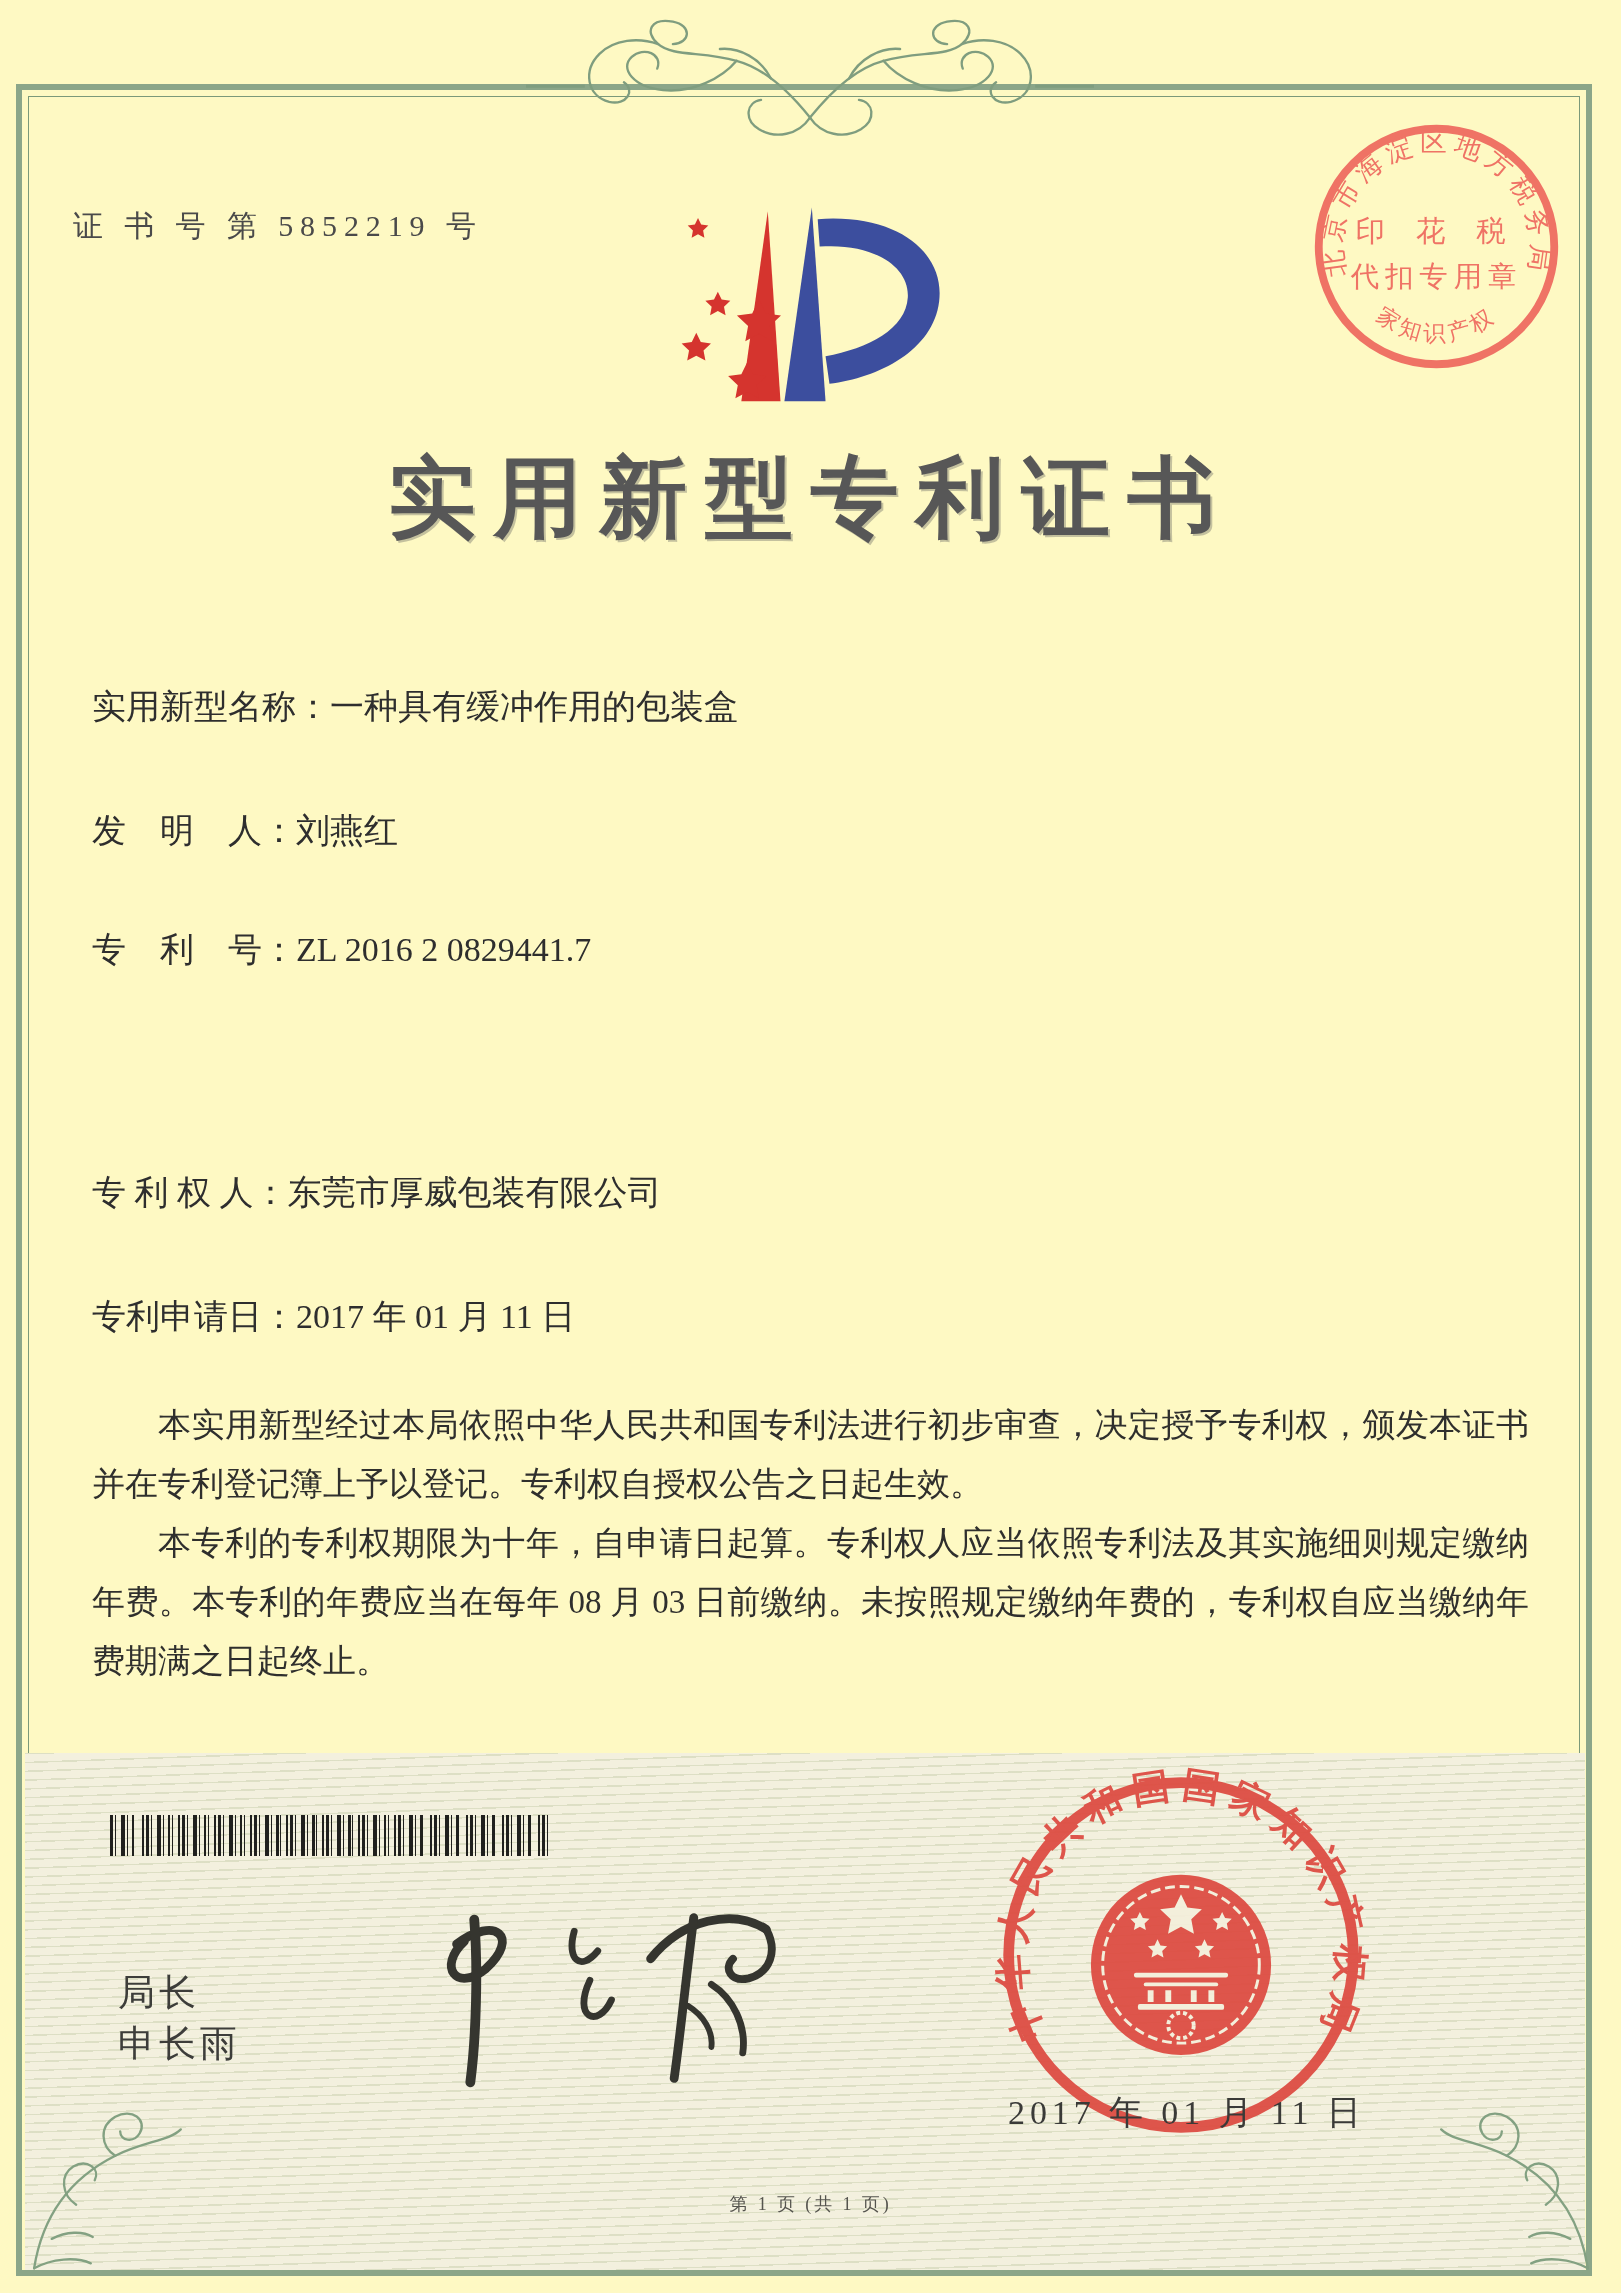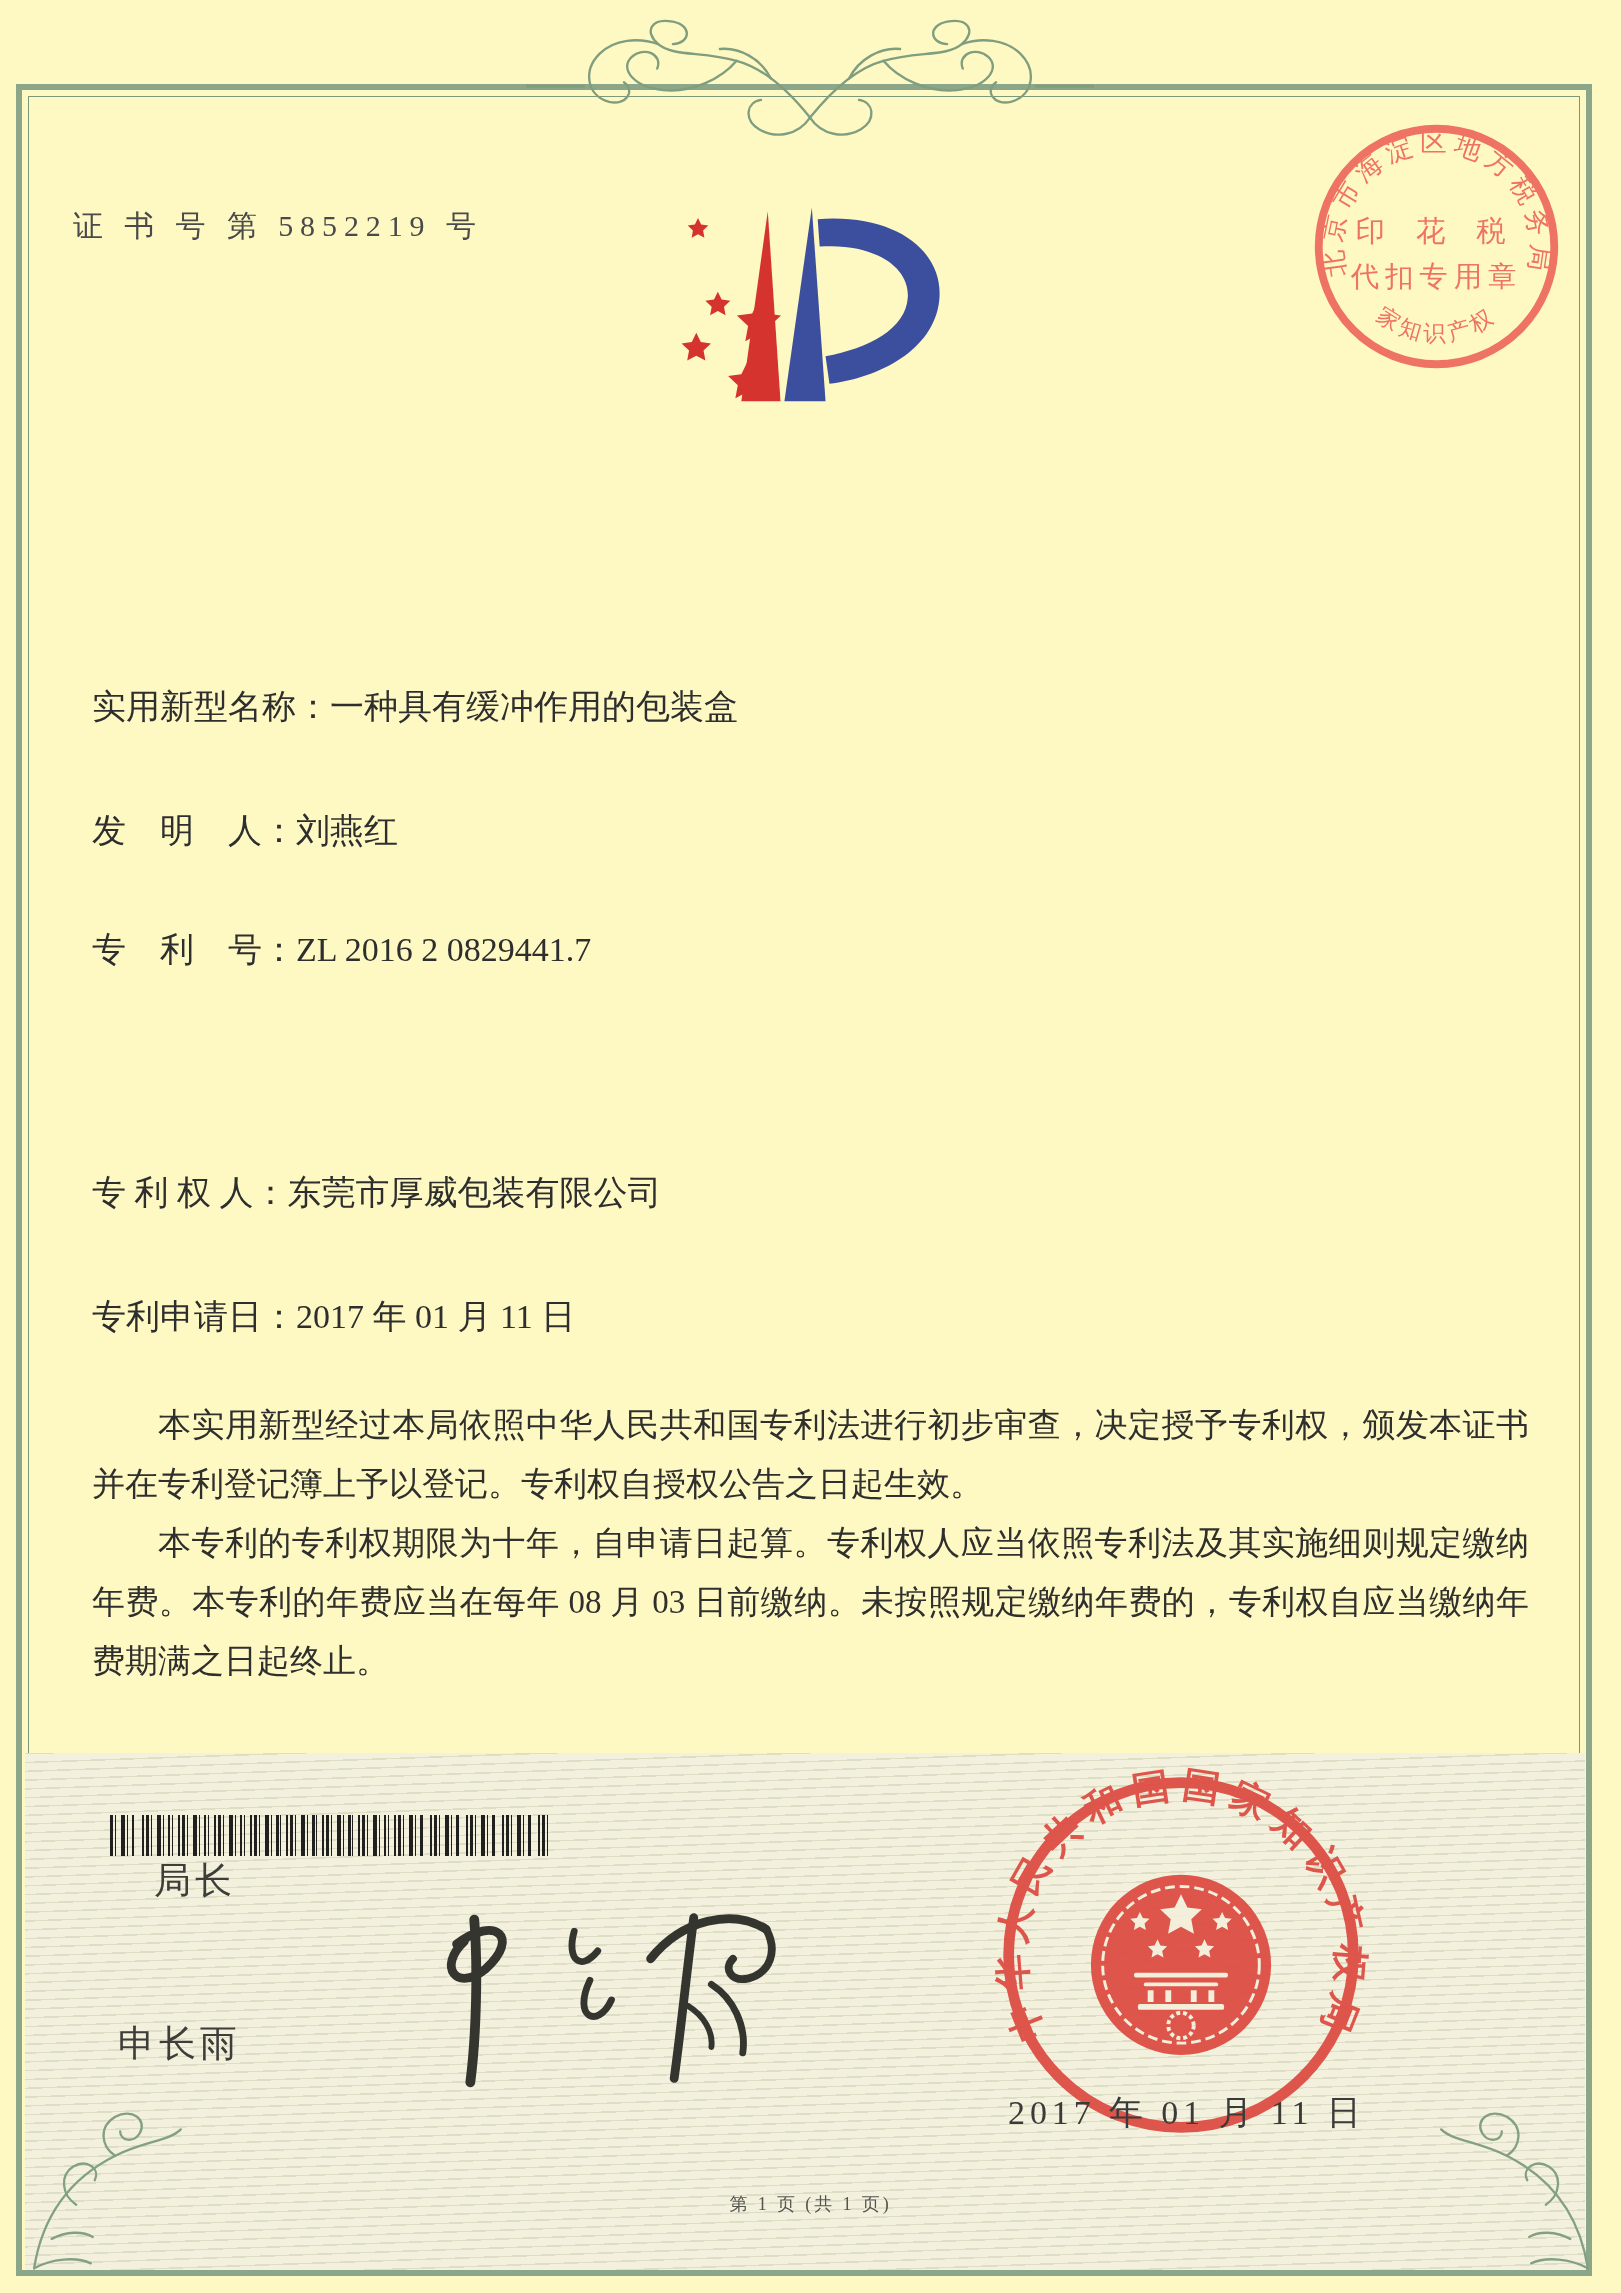"实用新型专利证书" div.title { html: none -> <div>实用新型专利证书</div> }
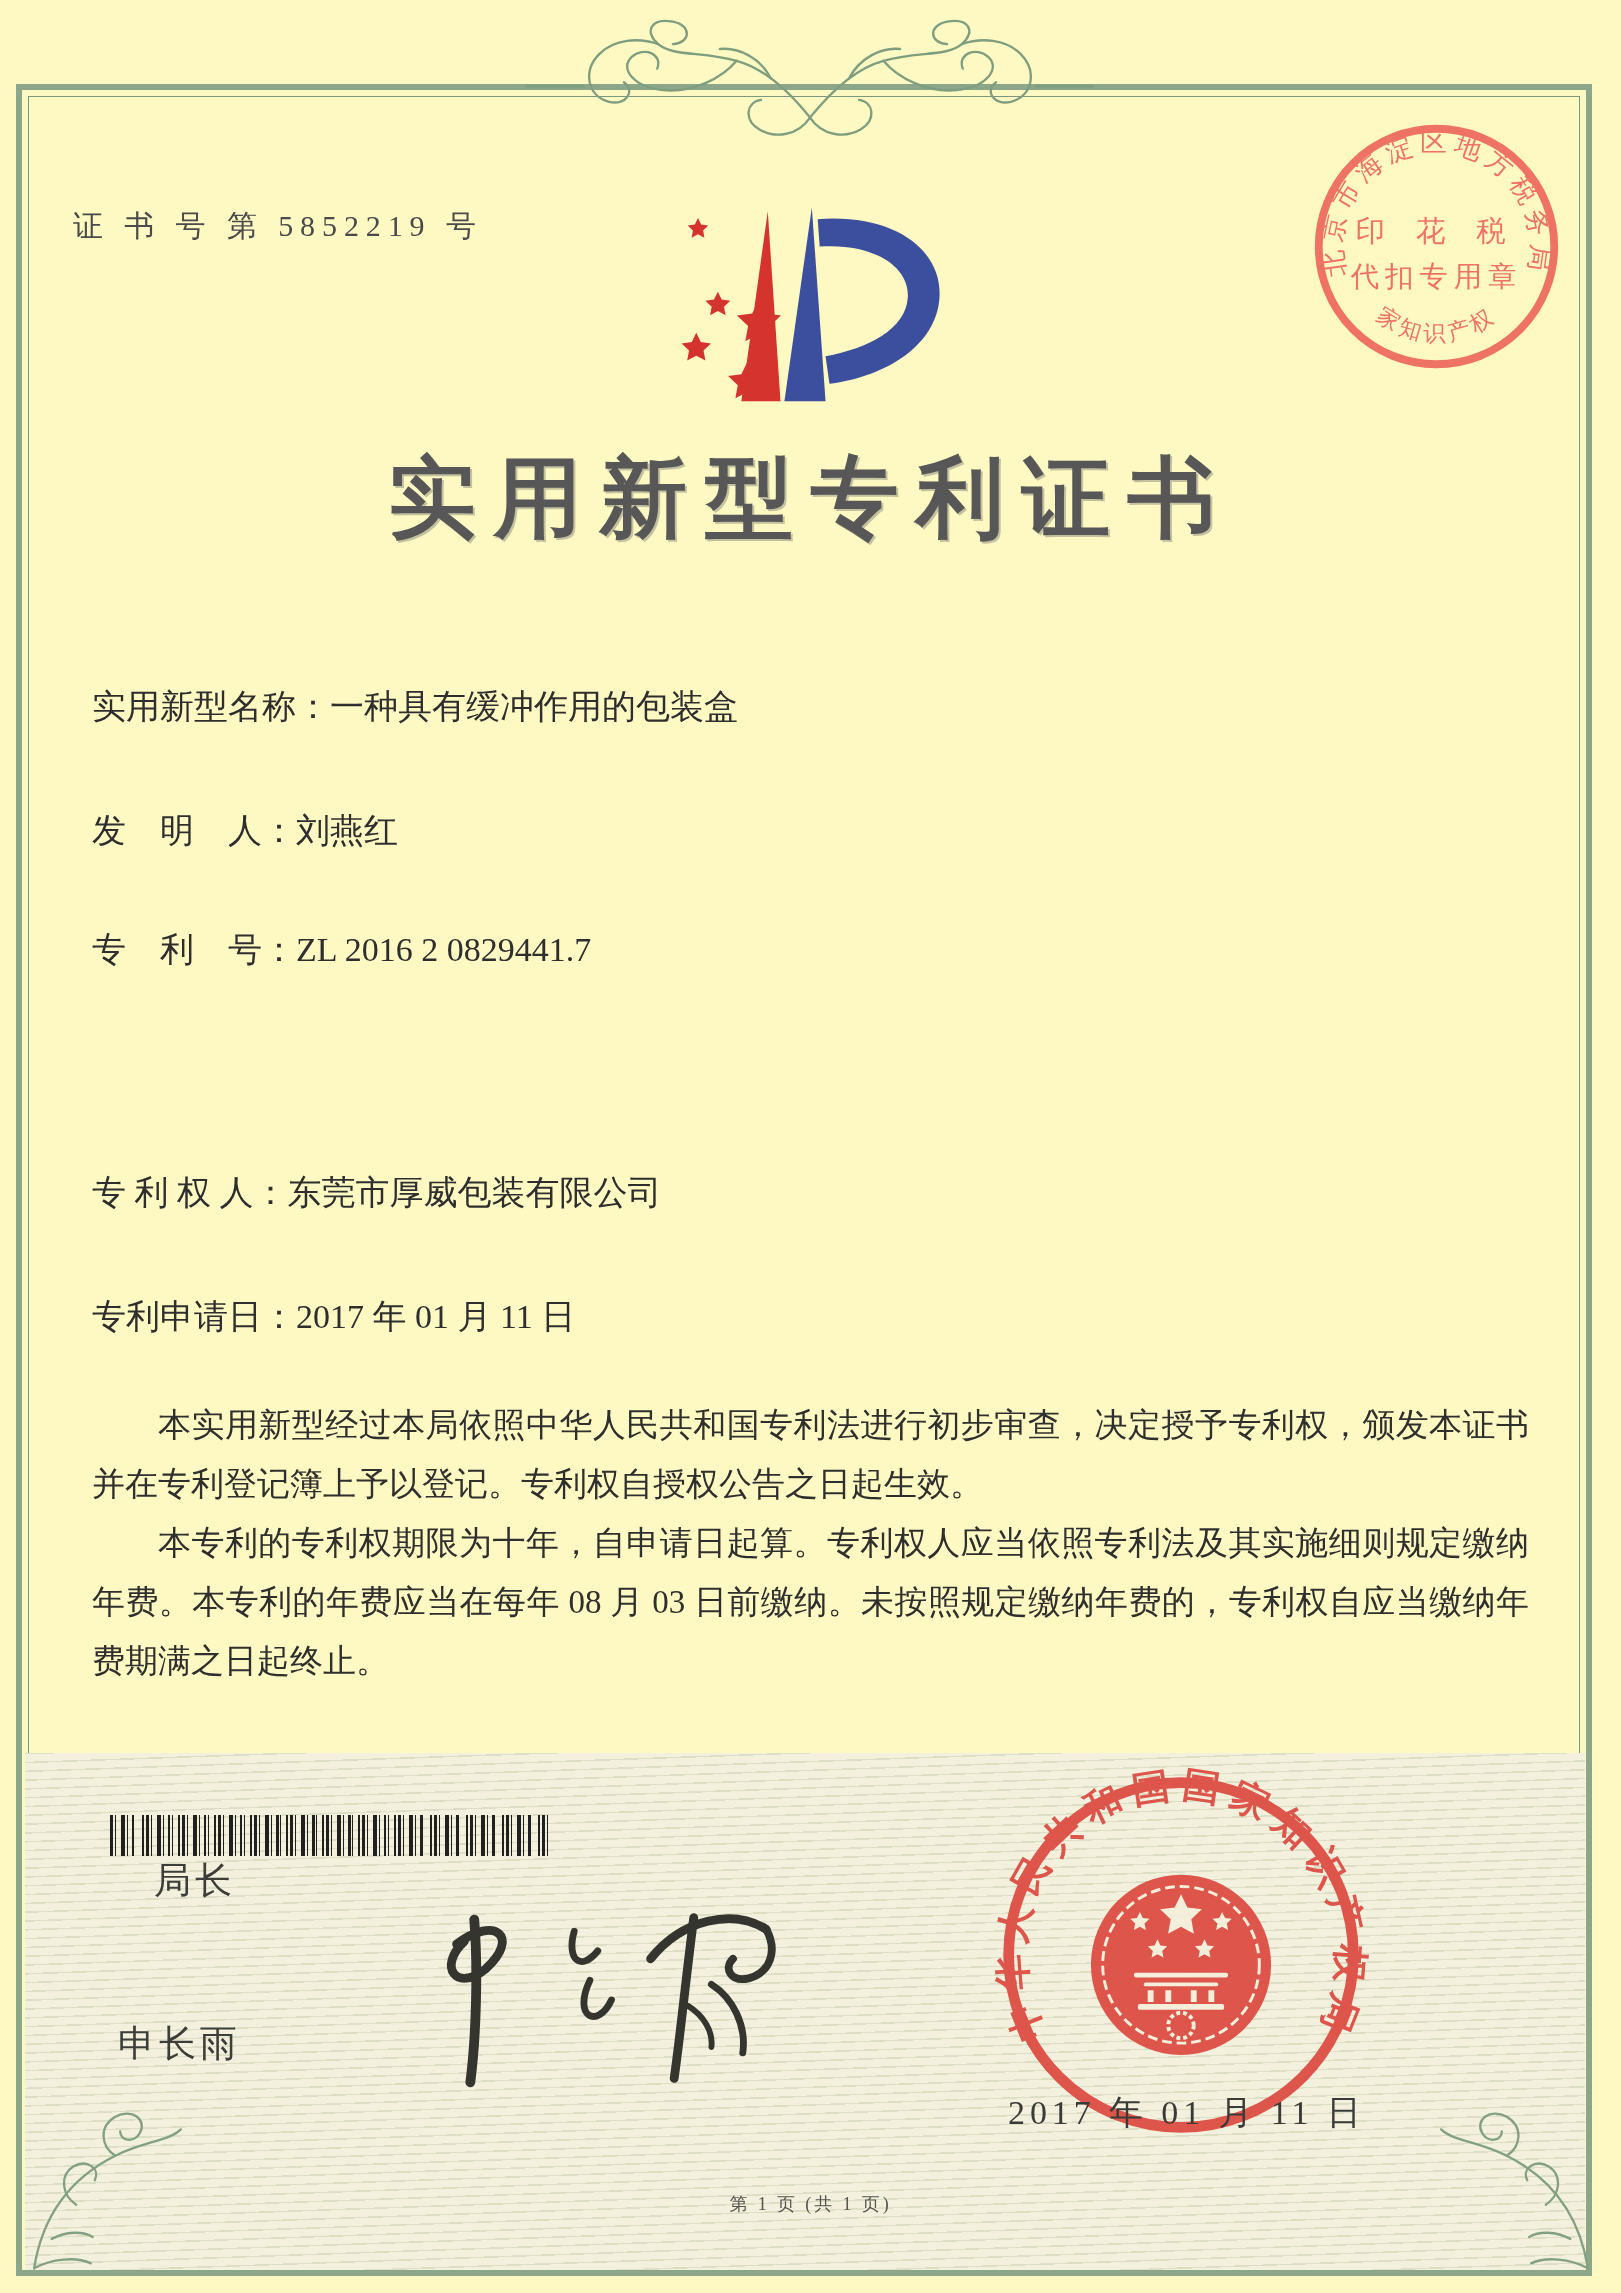"局长" .director-label { margin-left: 36px -> none; top: 1856px -> 1968px }
